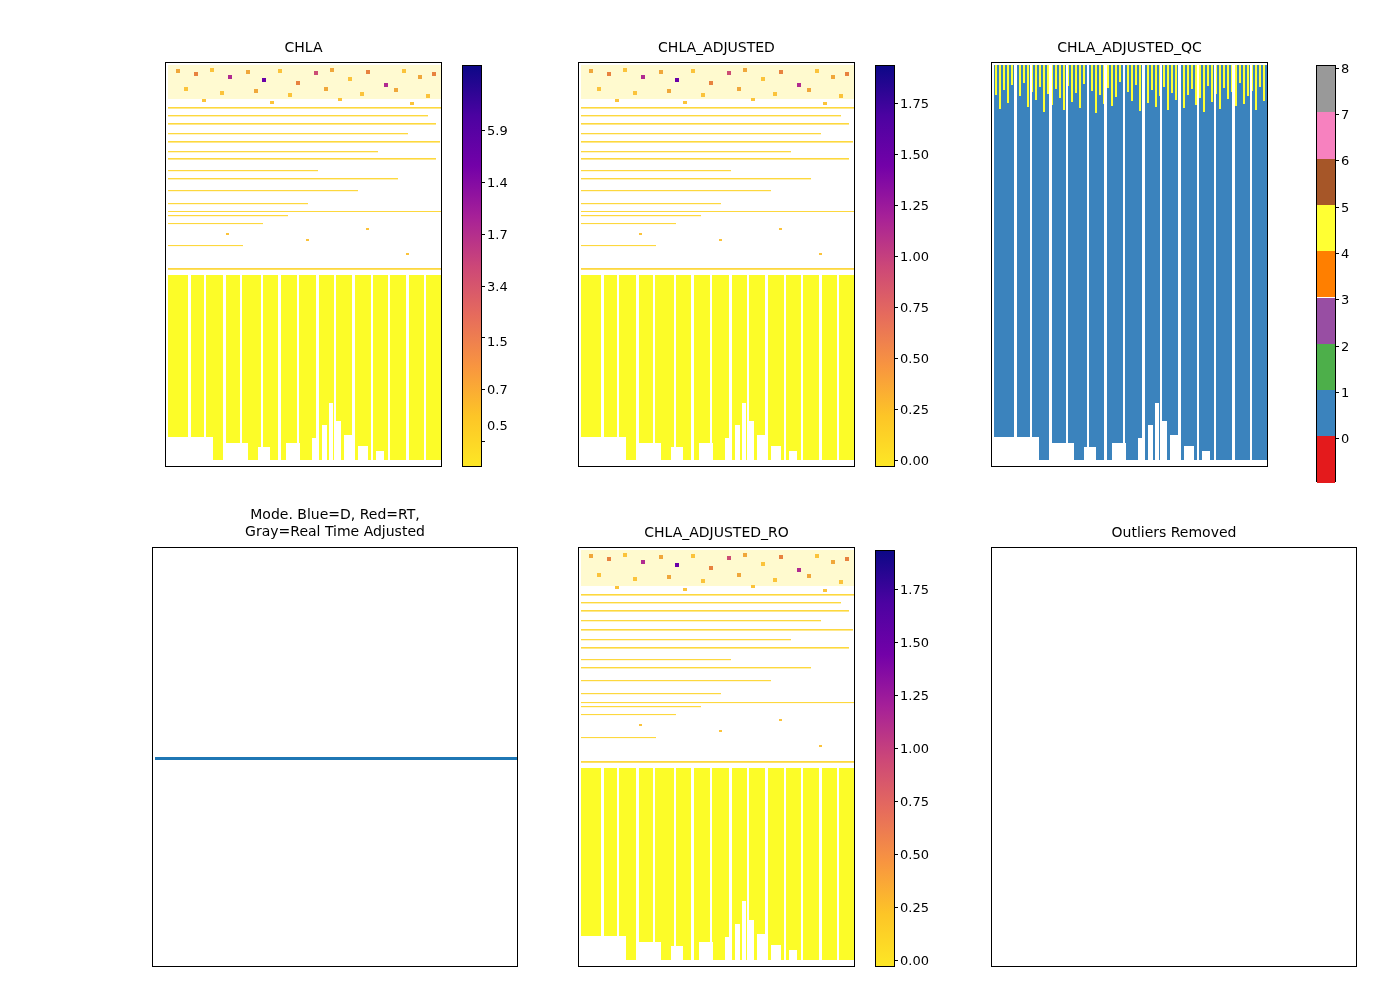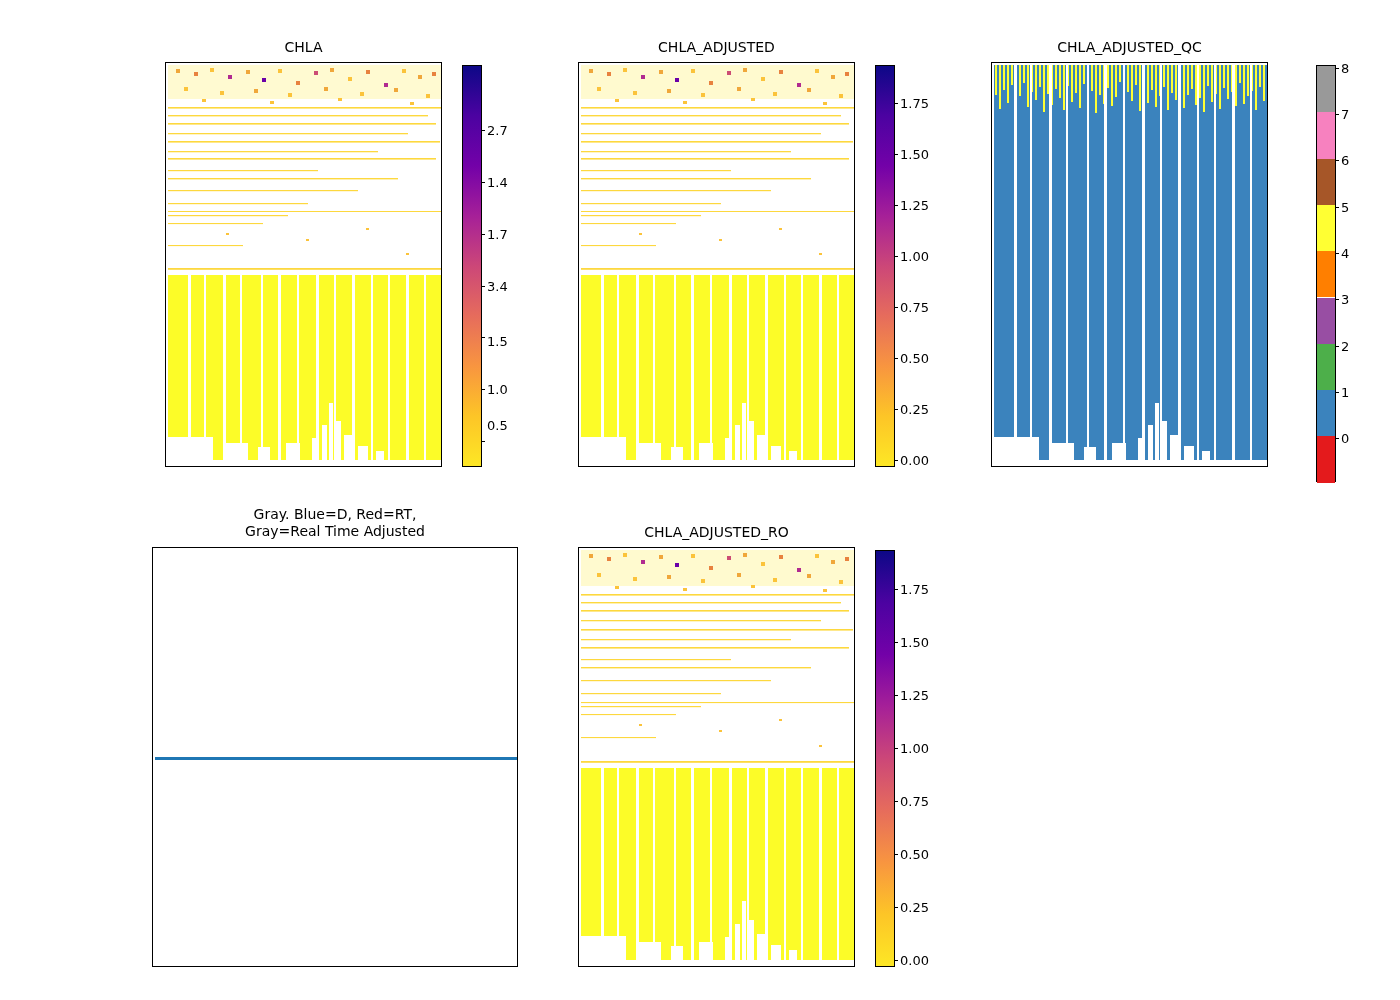"2.7" div.cbtick { text: 2.7 -> 5.9 }
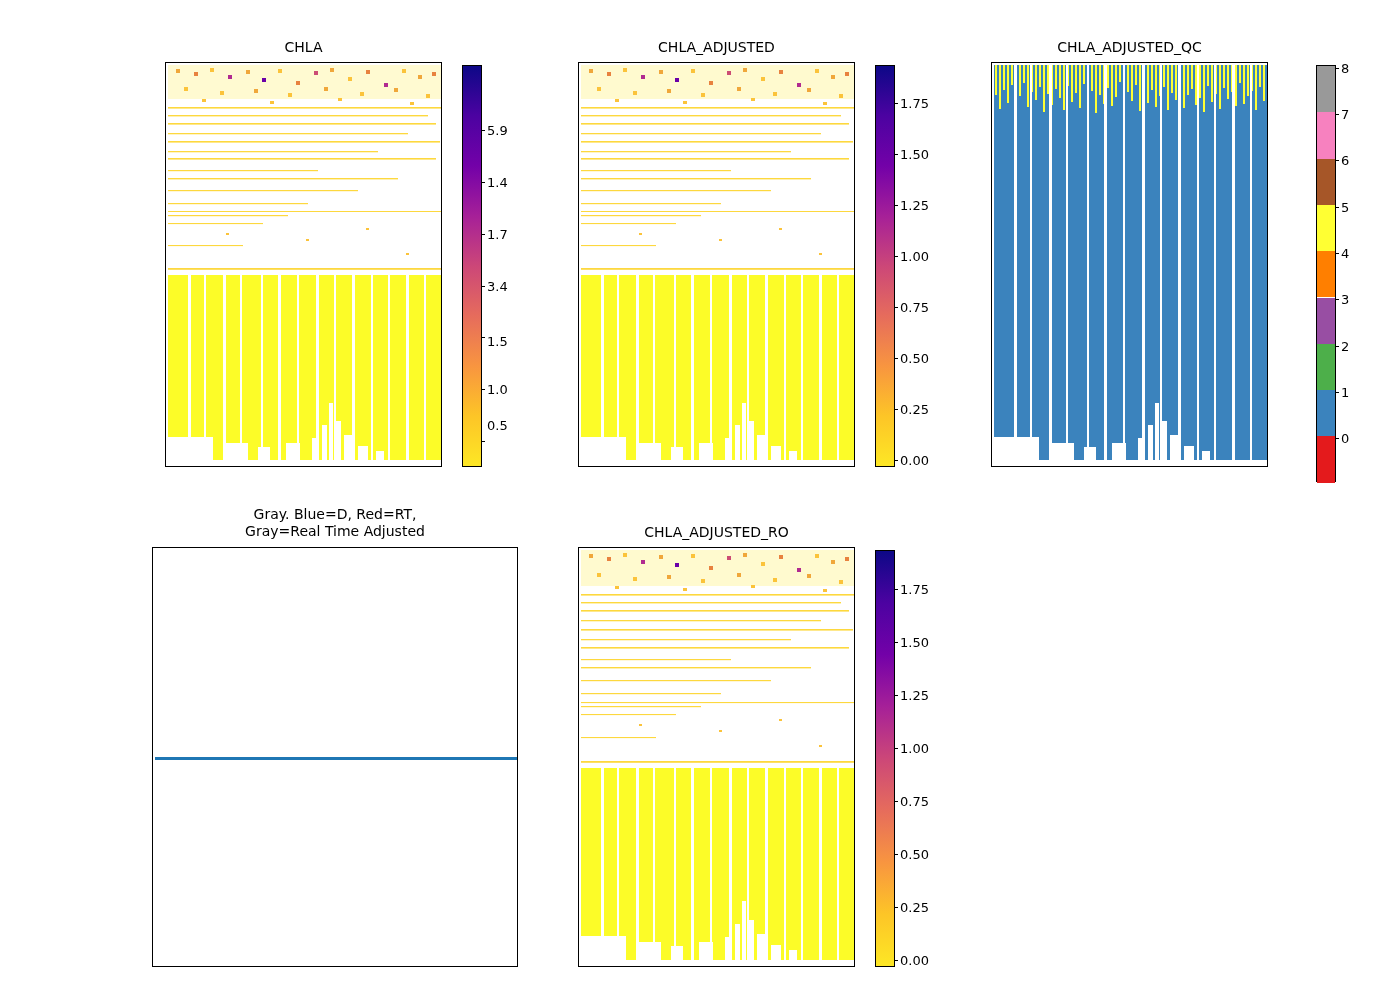"1.0" div.cbtick { text: 1.0 -> 0.7 }
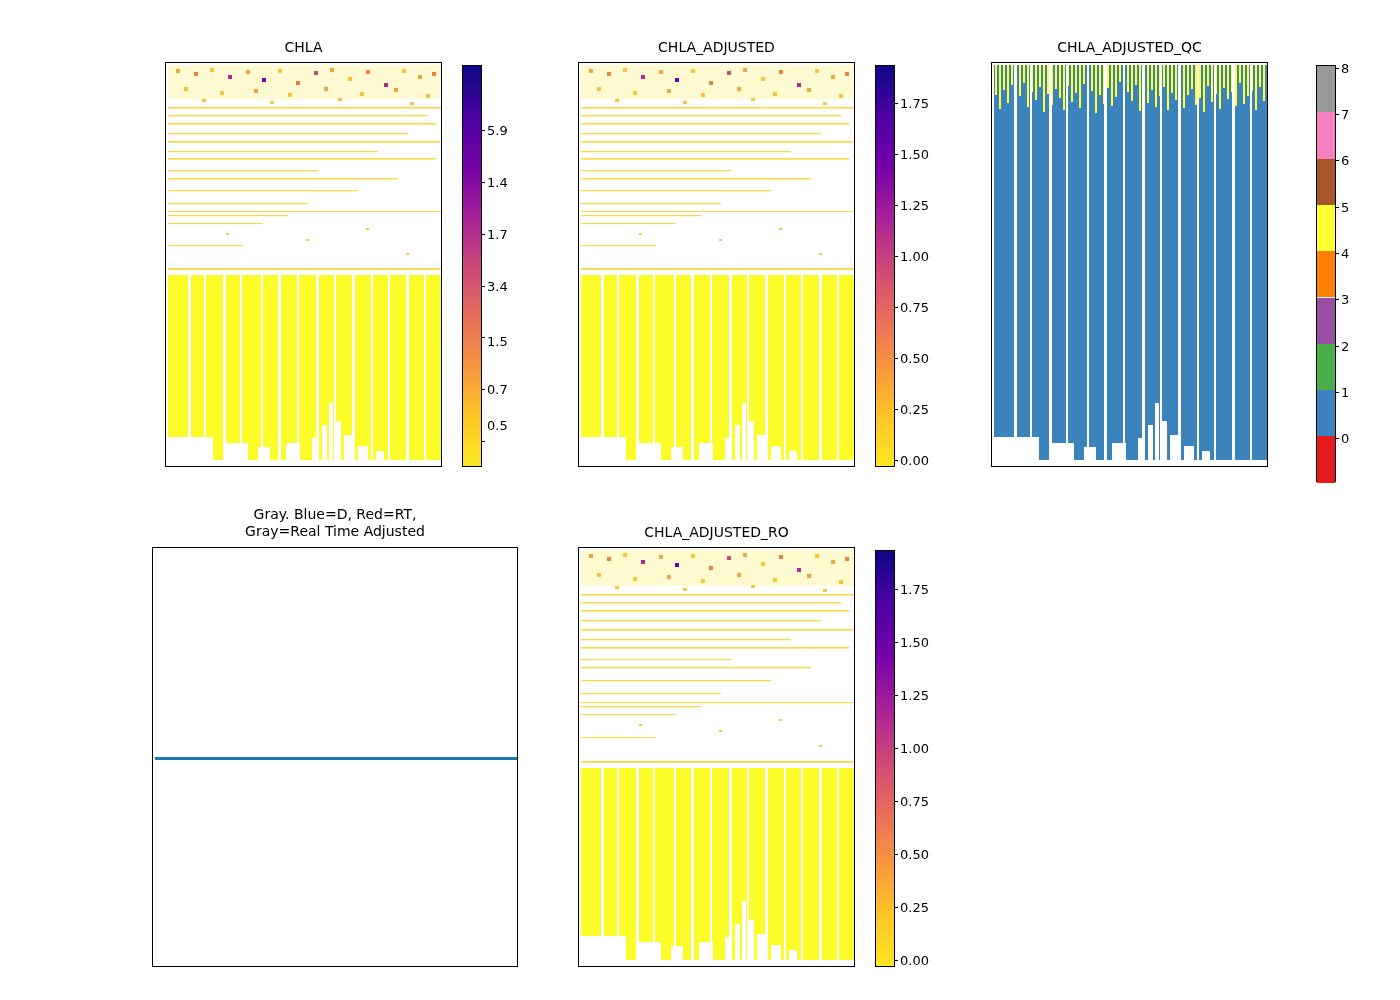"Gray. Blue=D, Red=RT," span { text: Gray -> Mode }
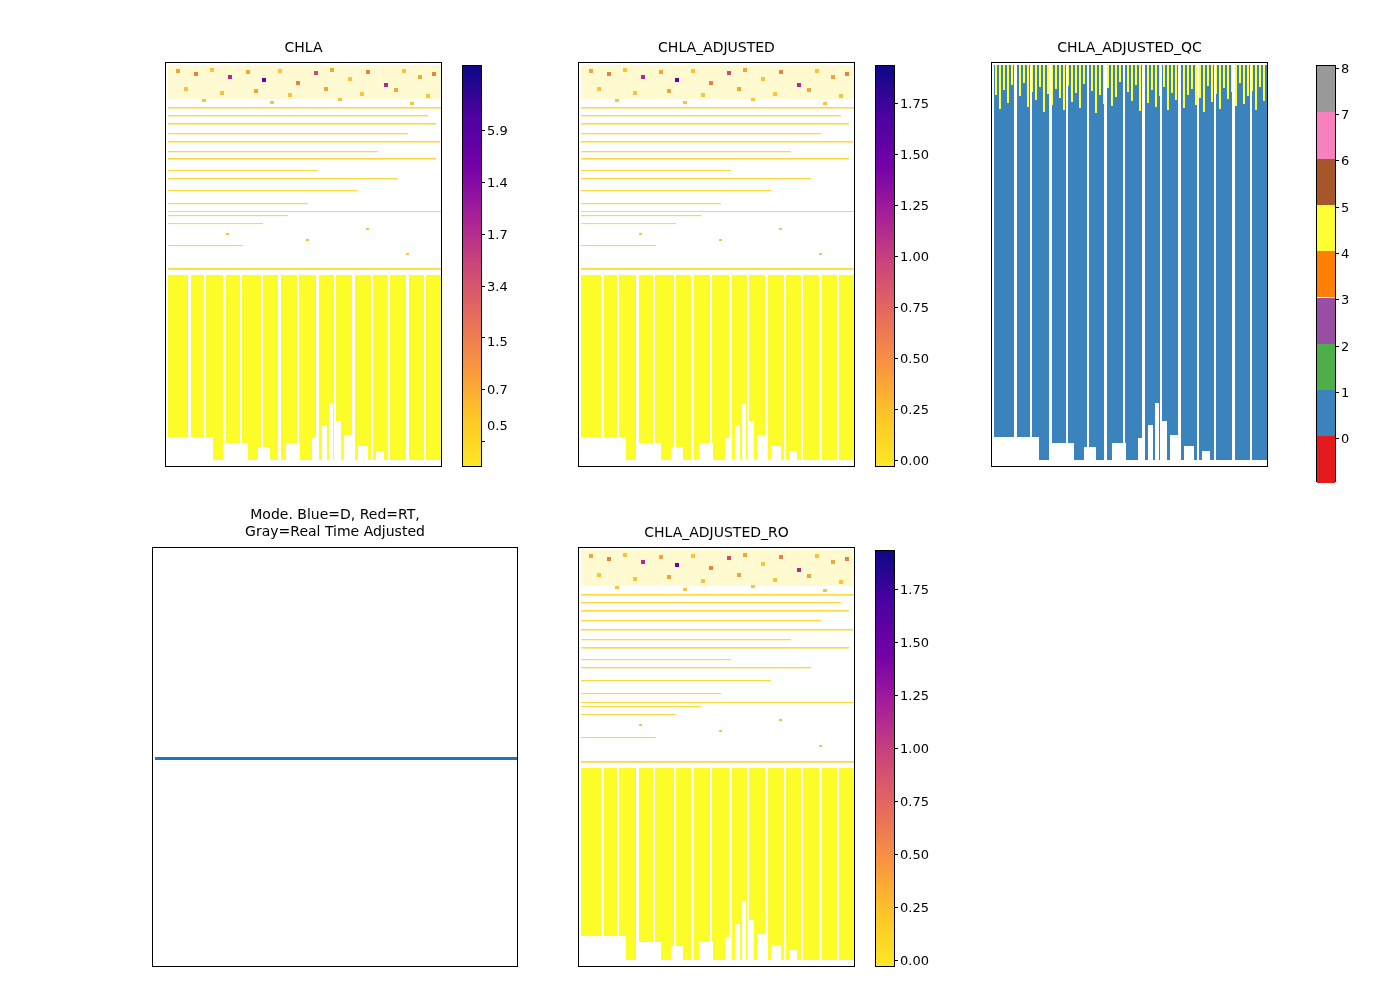"Outliers Removed" div.panel { html: none -> <div> <div>Outliers Removed</div> <div> <div></div> <div></div> <div></div> <div></div> <div></div> <div></div> <div></div> <div></div> <div></div> <div></div> <div></div> <div></div> <div></div> <div></div> </div> </div> }
